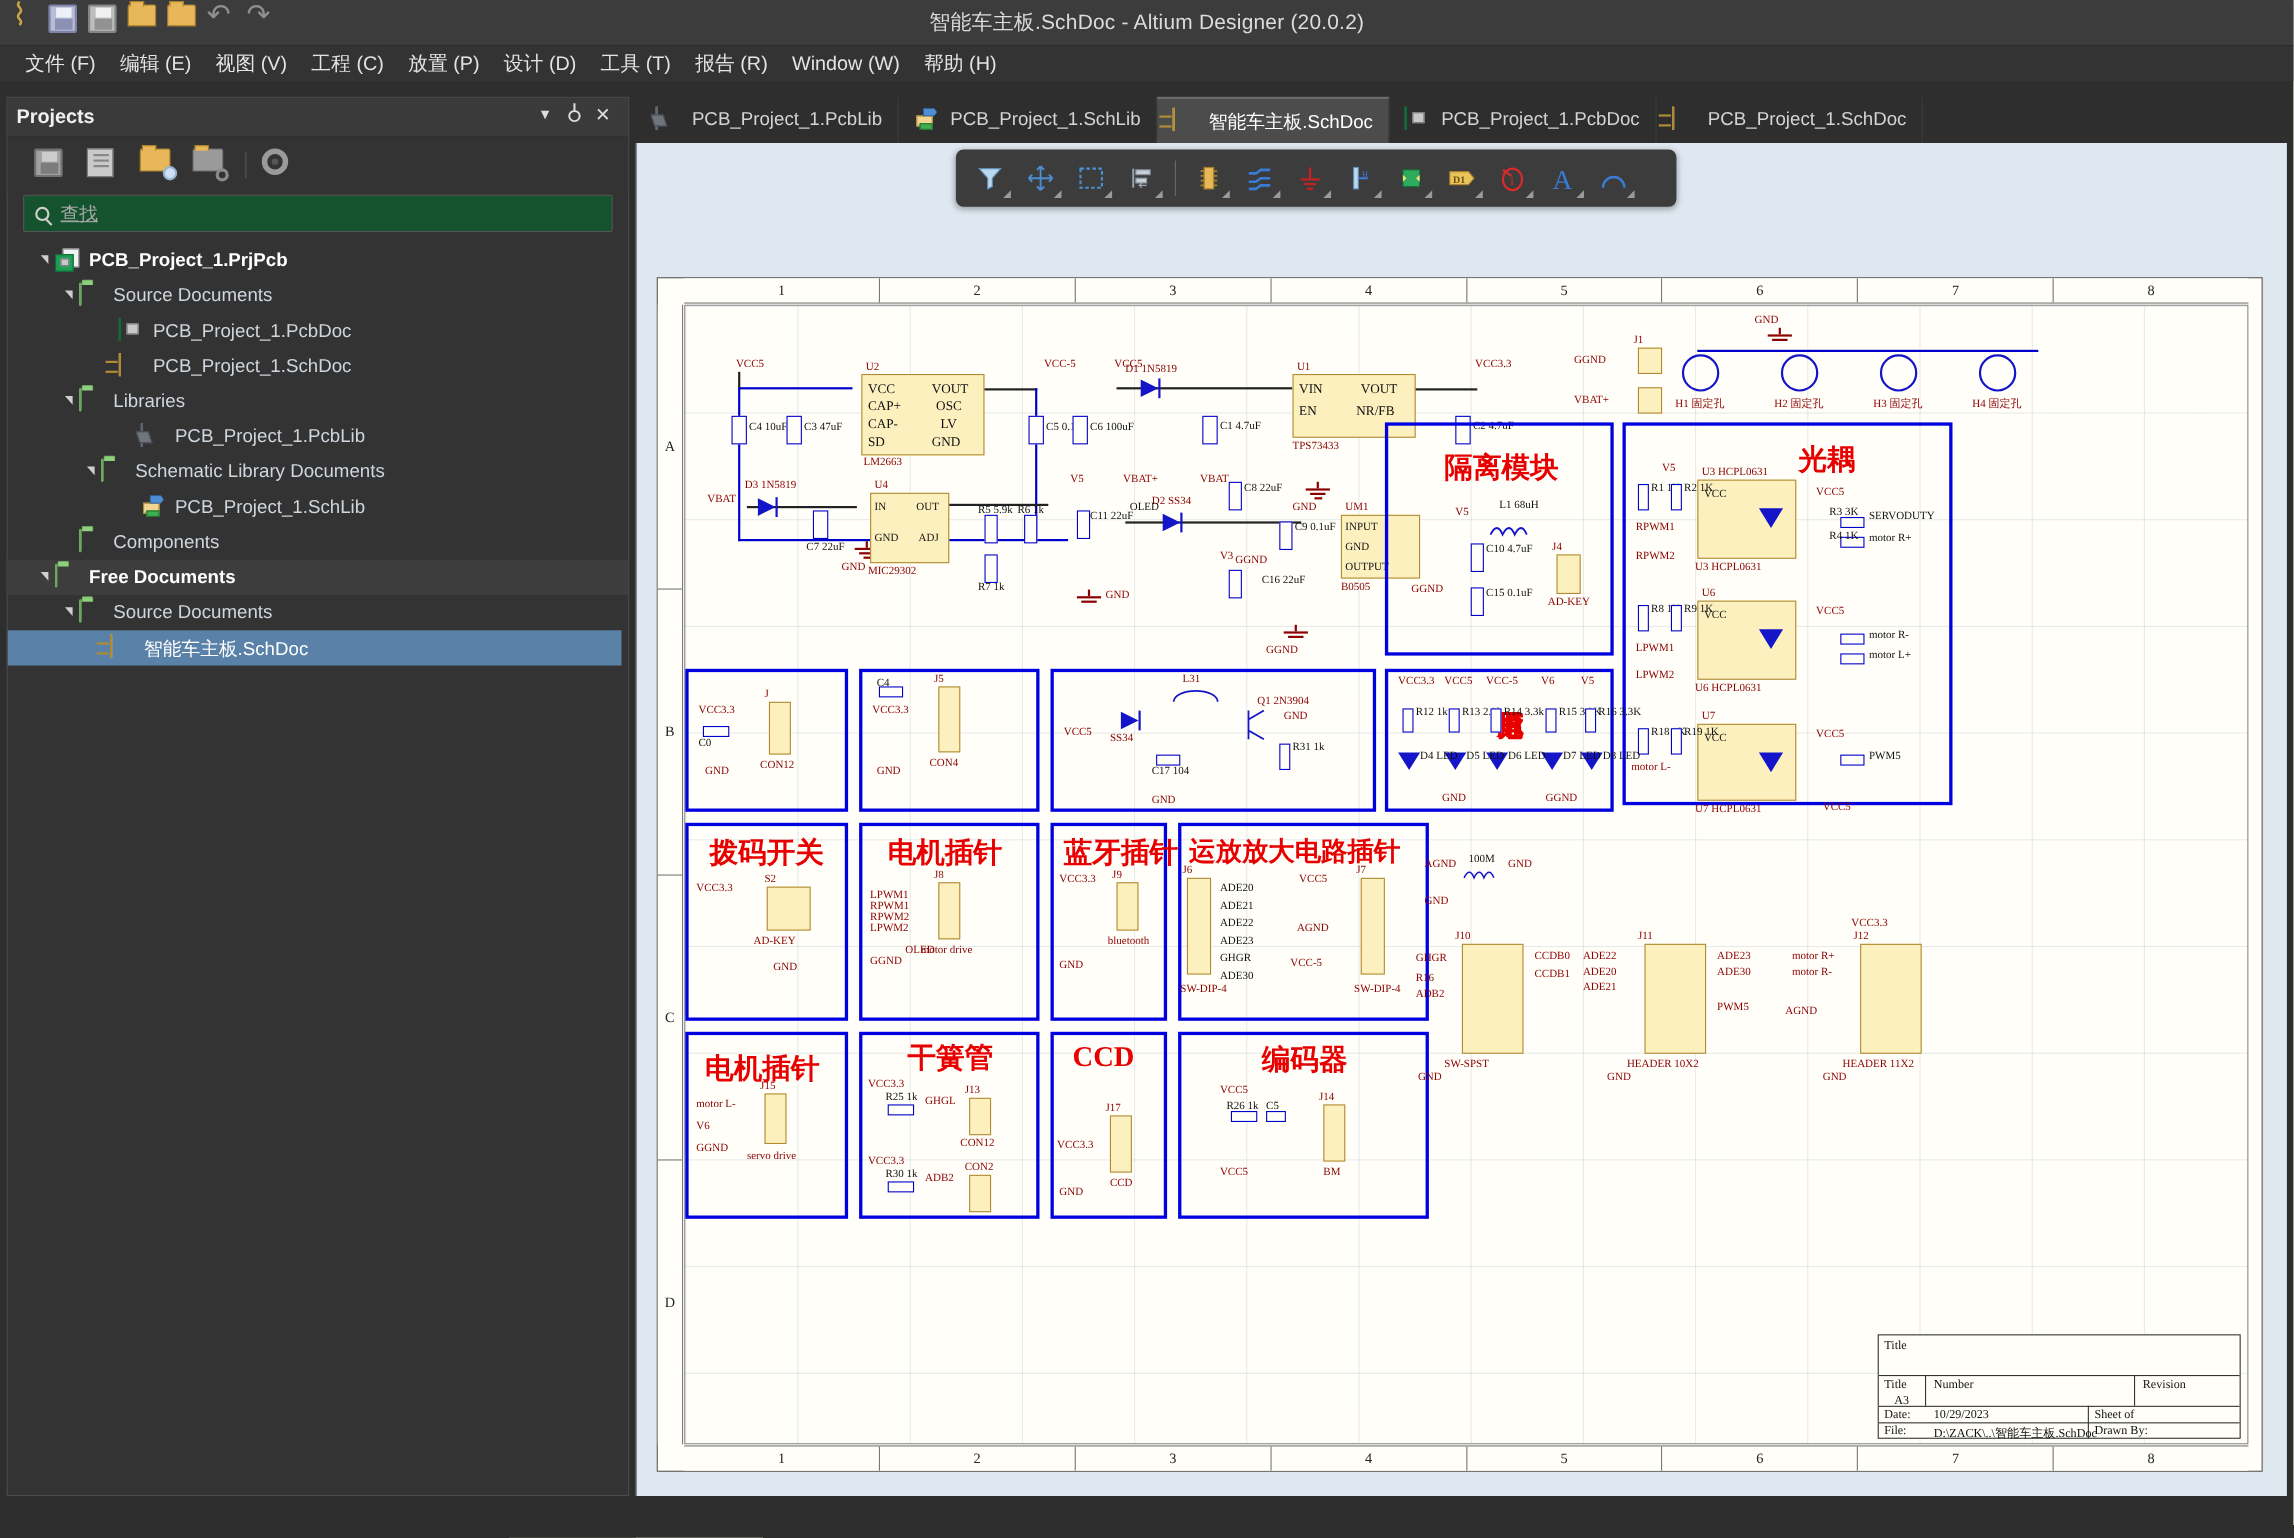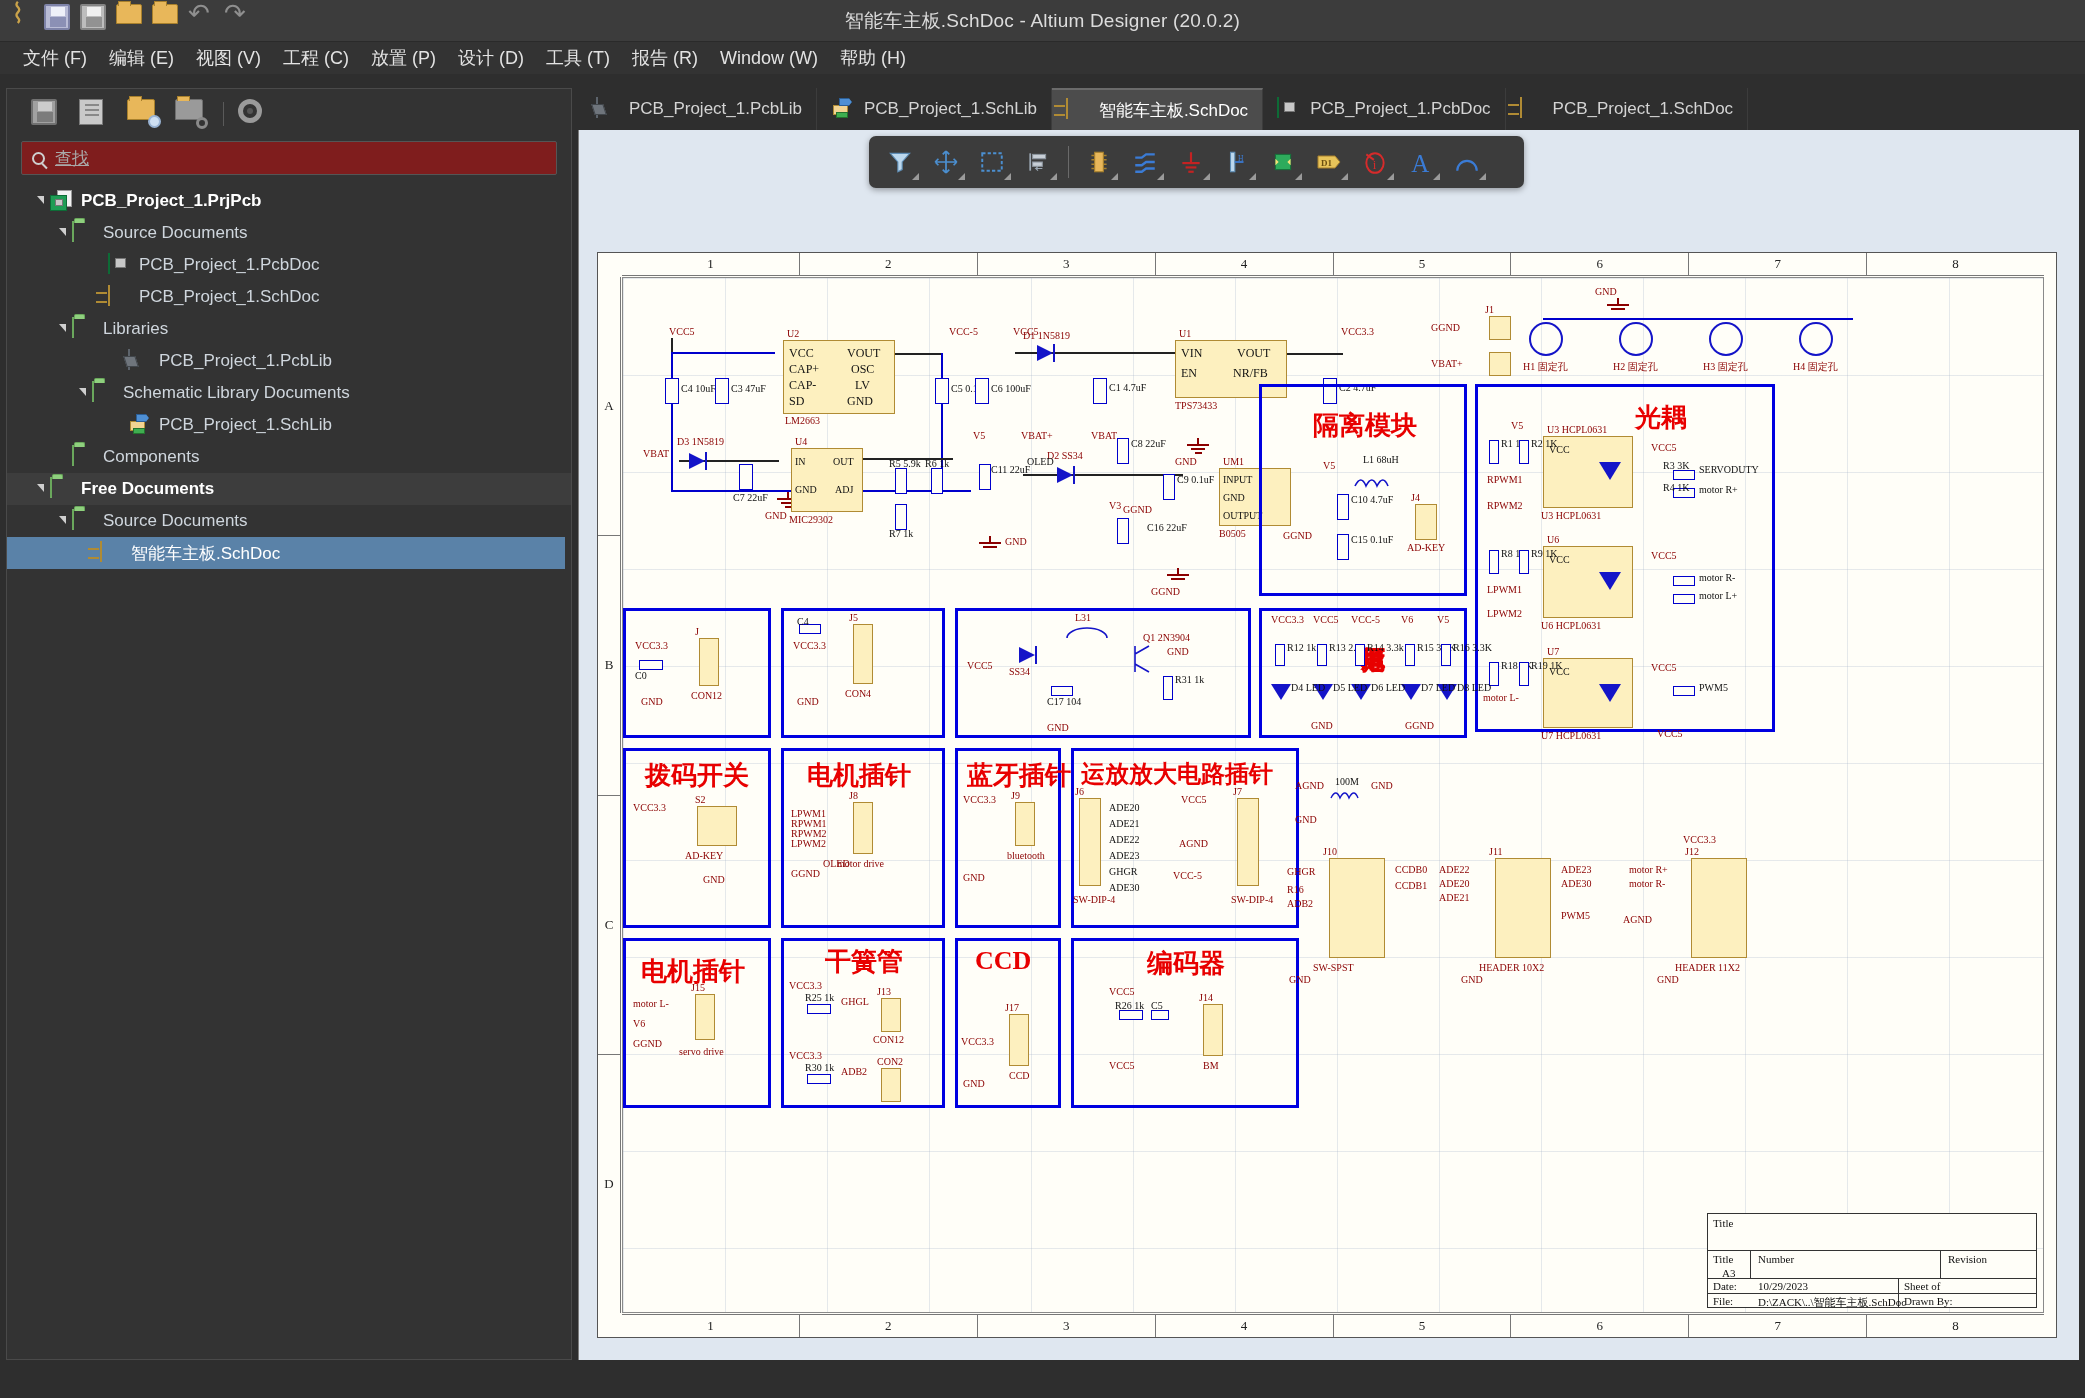"Projects" div.panel-head { html: none -> <div> <div>Projects</div> <div> <div></div> </div> <div> <div></div> </div> <div> <div></div> </div> </div> }
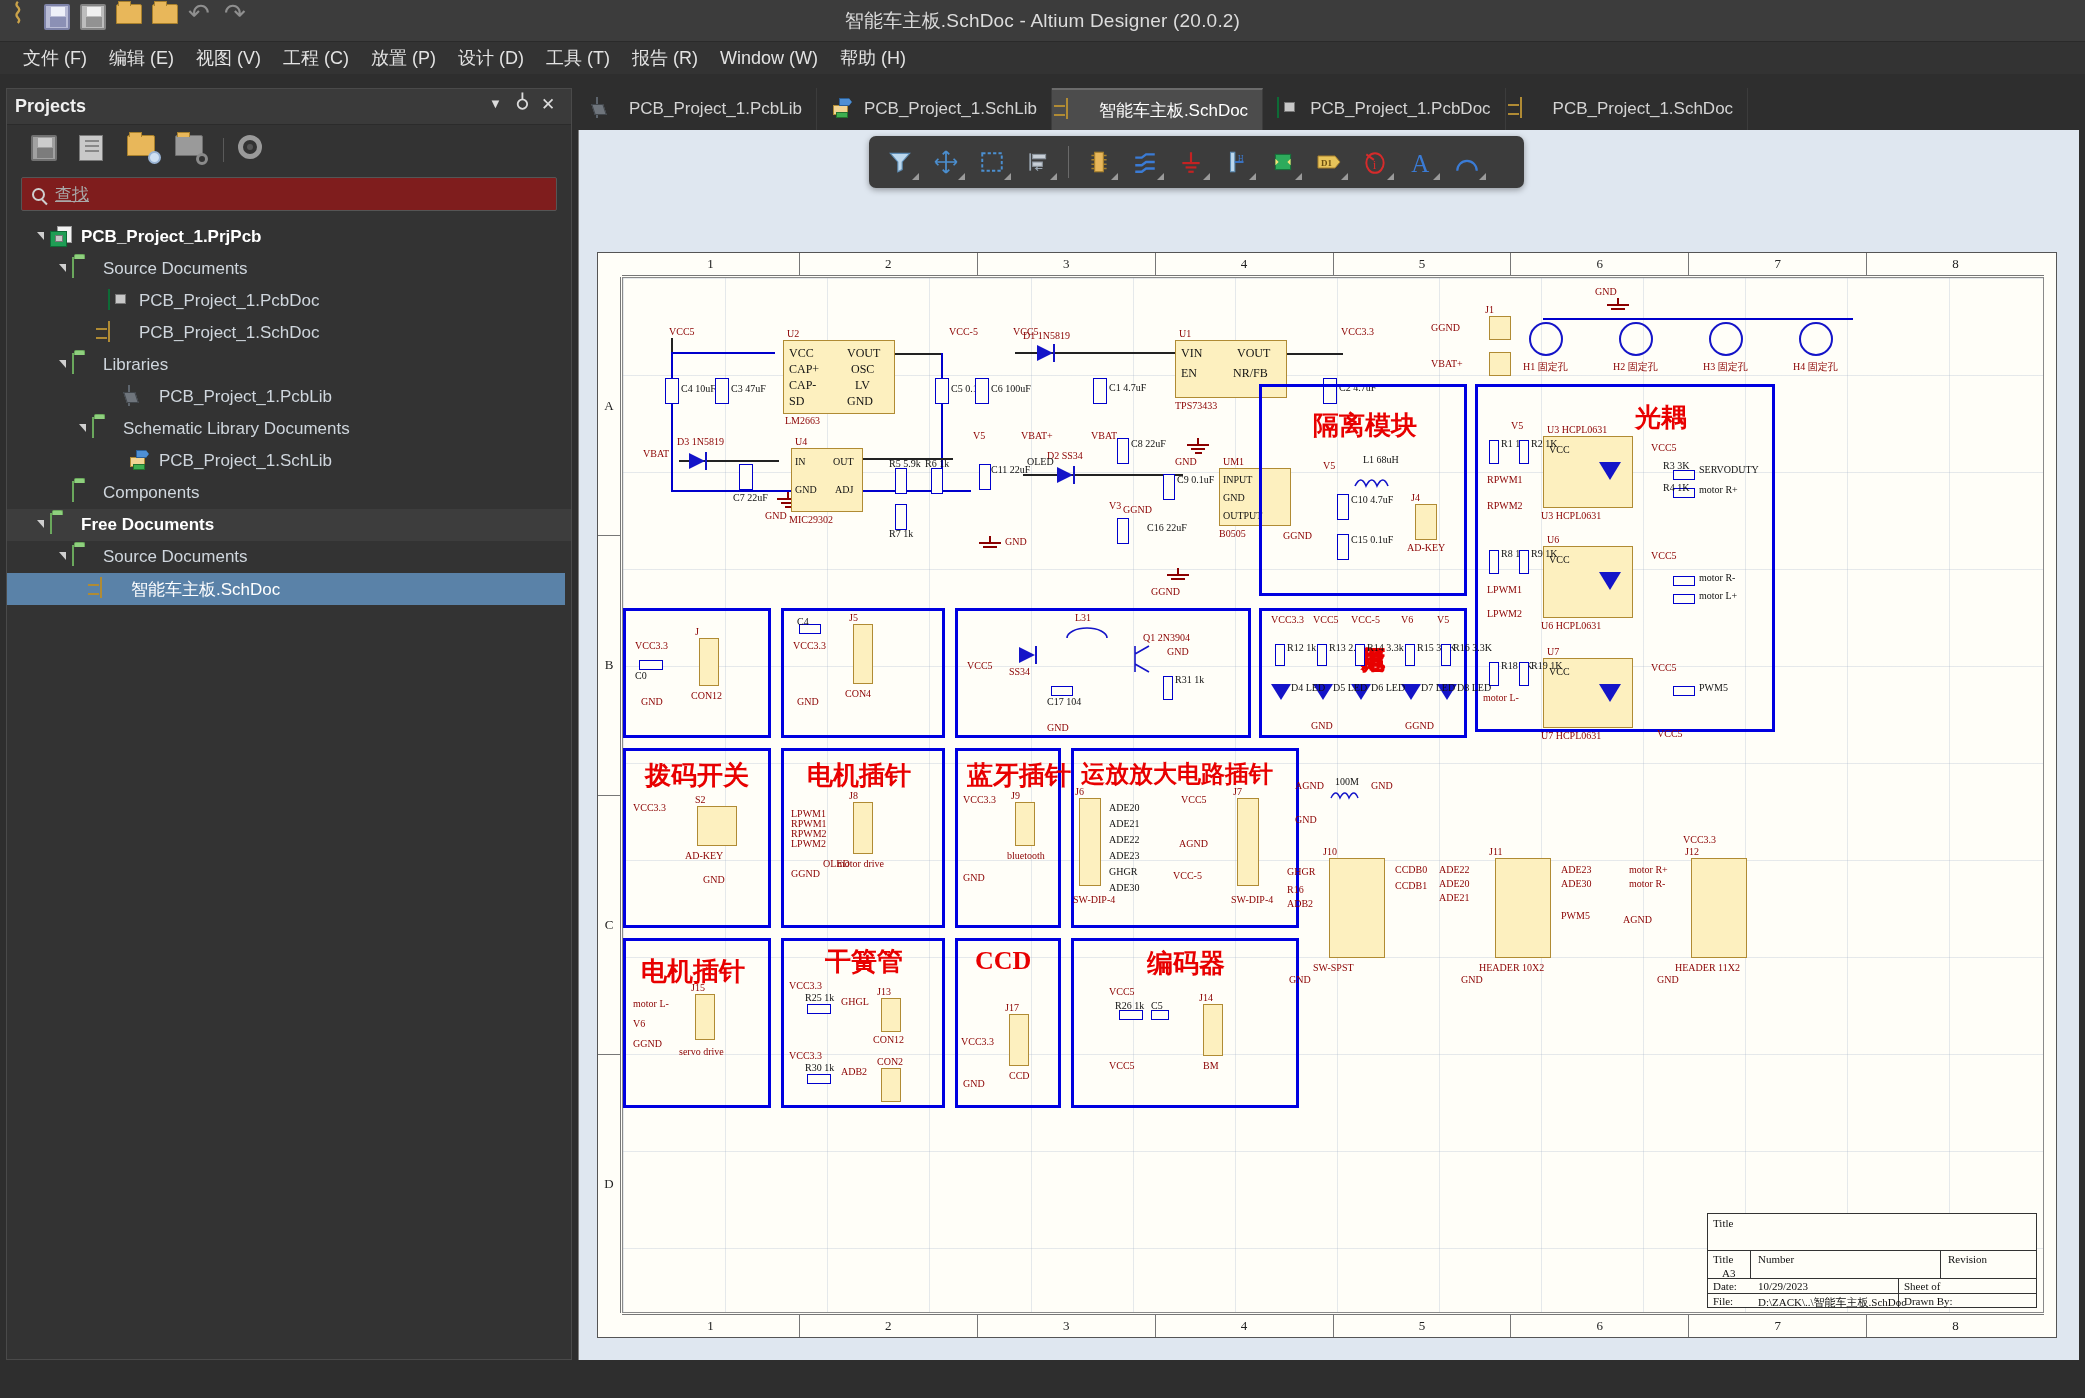"查找" .searchbox { background: #7f1d1d -> #14532d }
